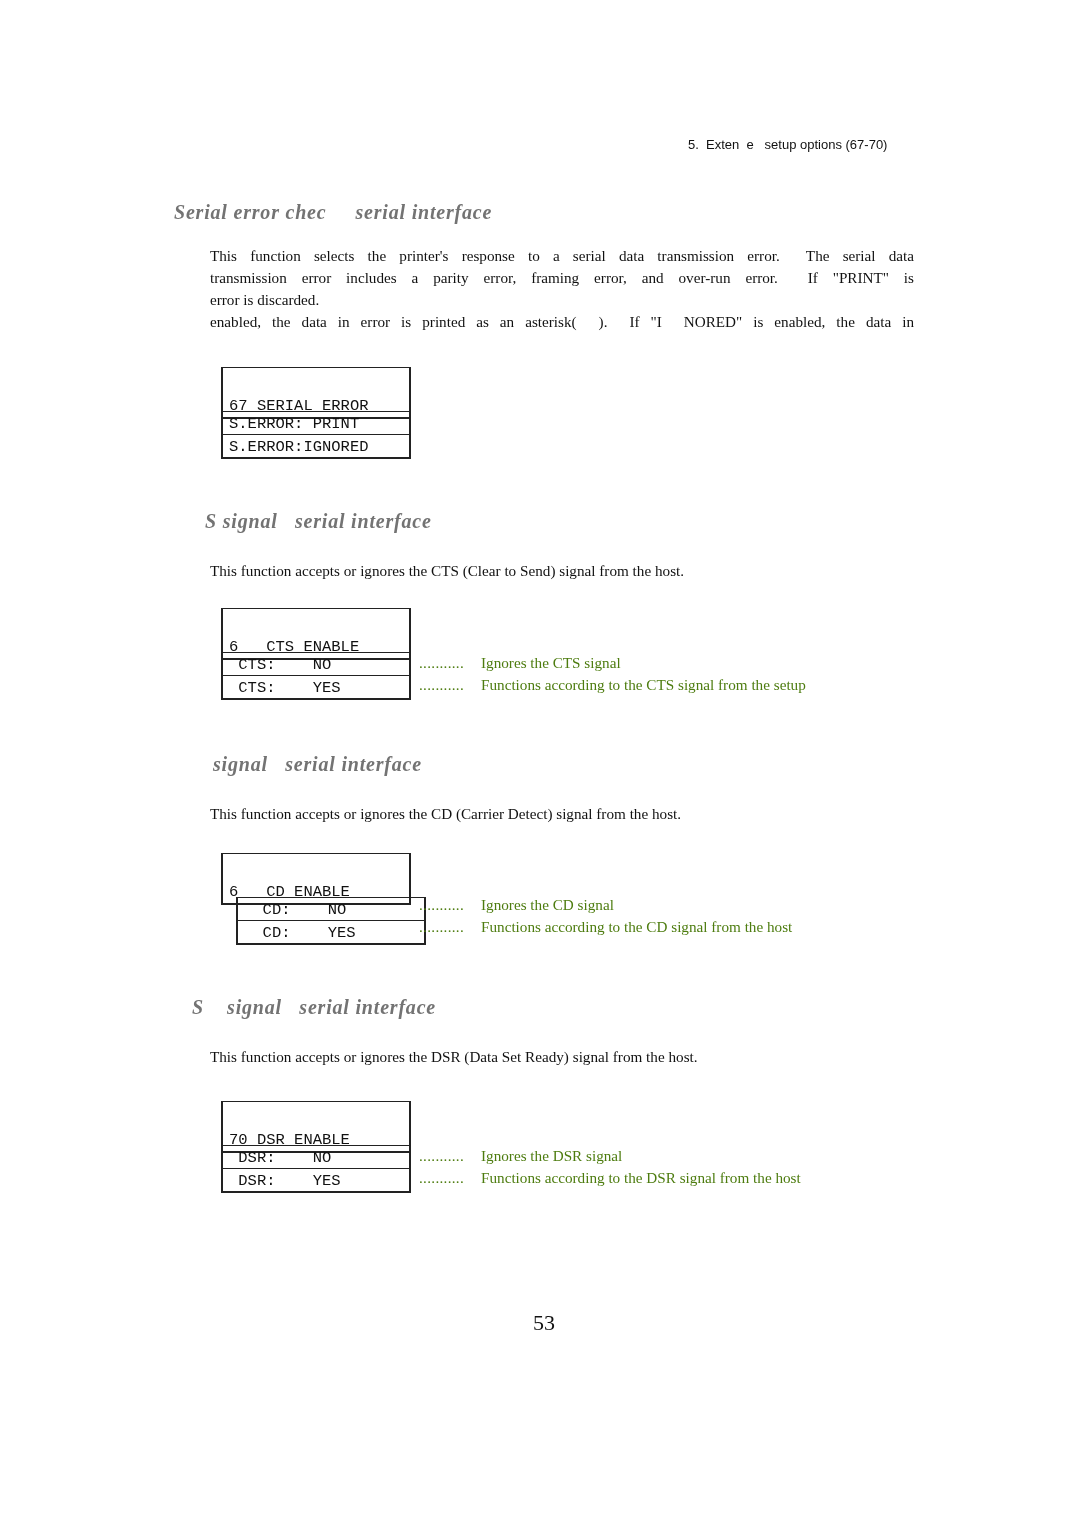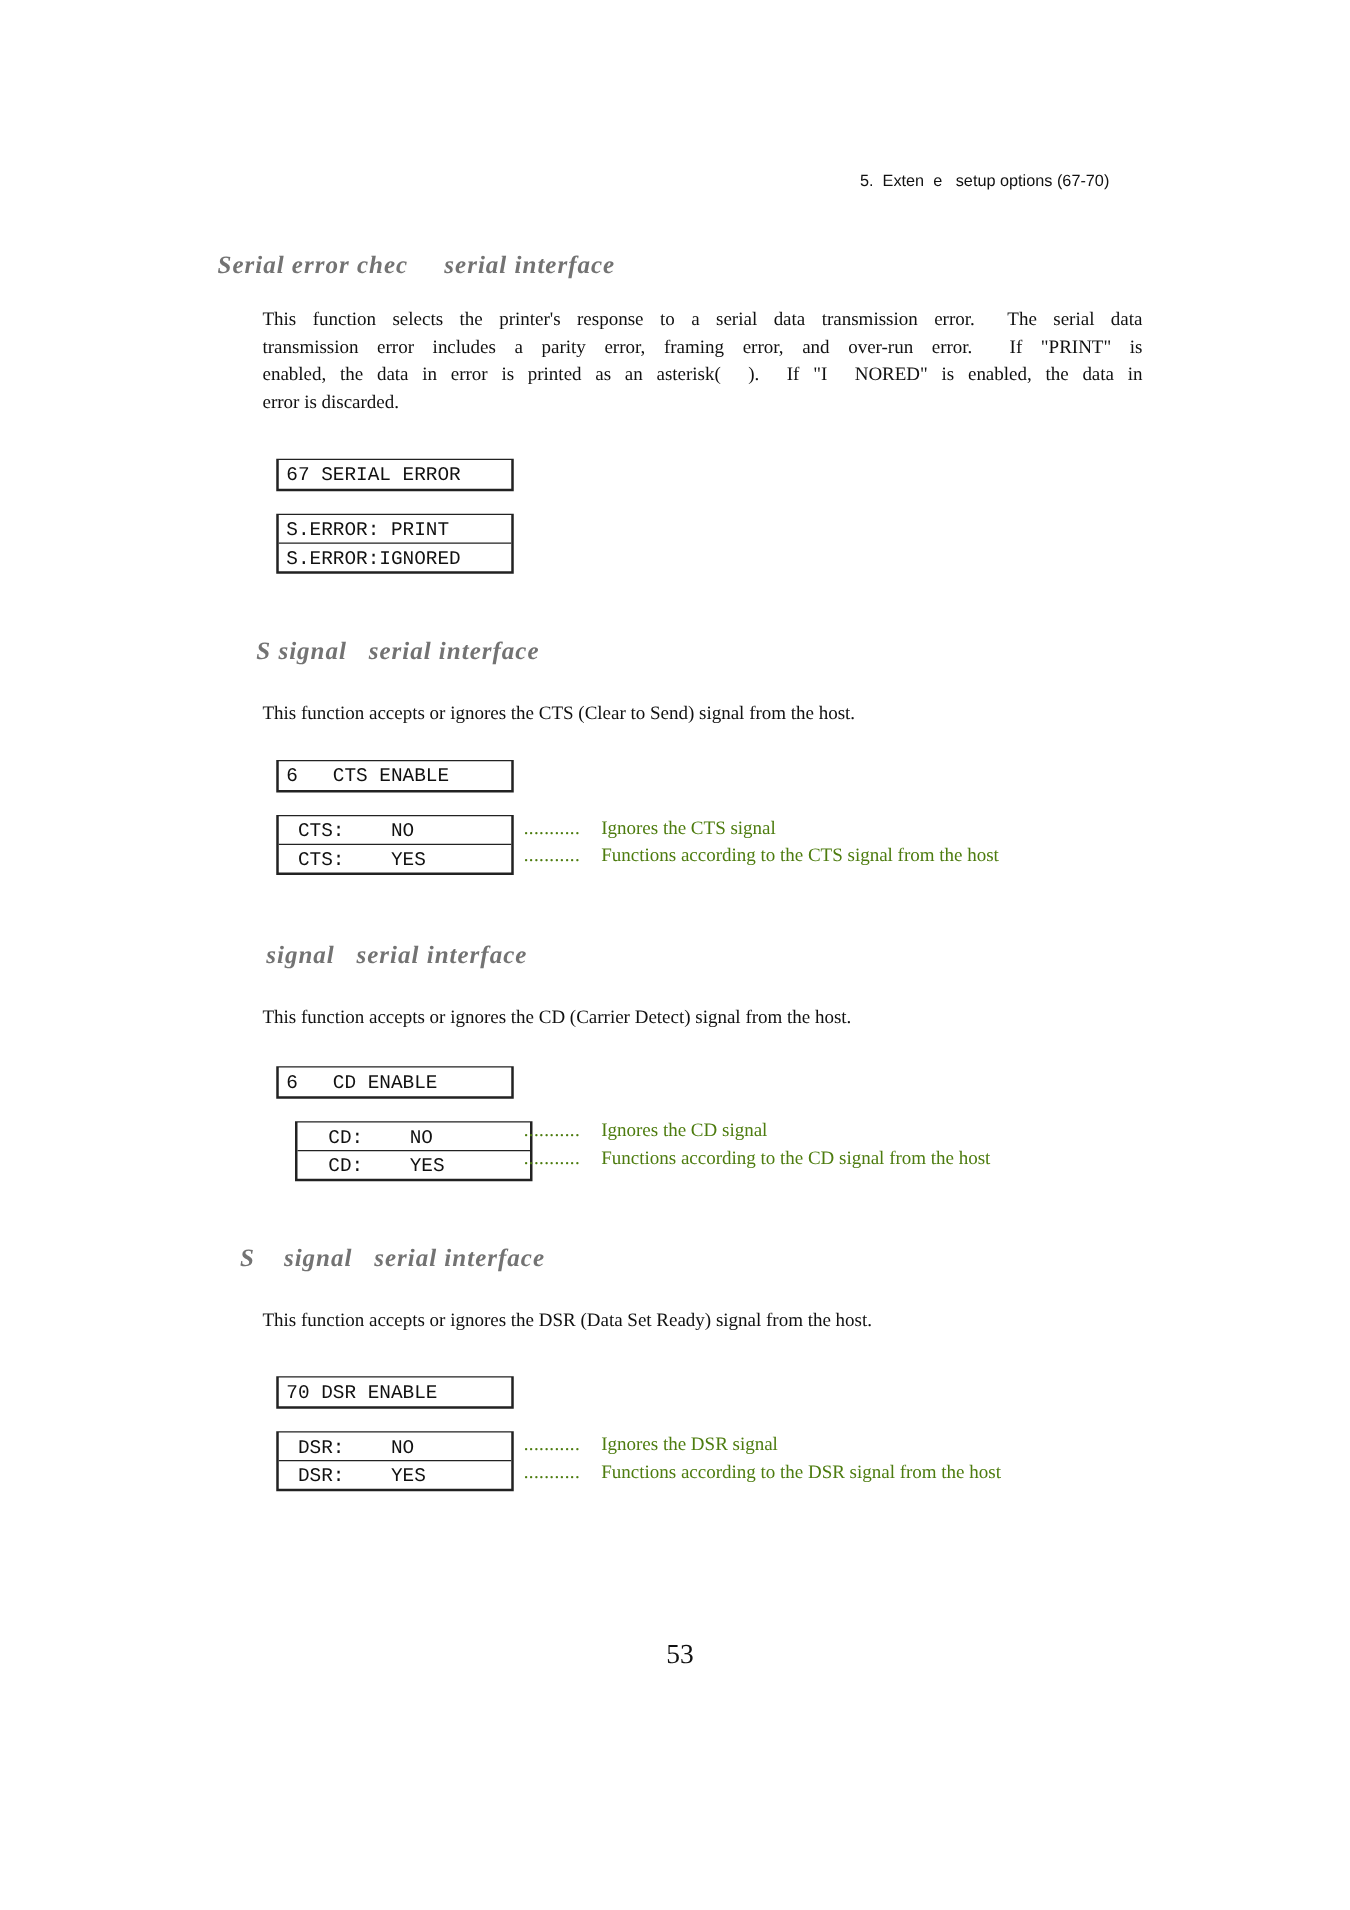"enabled, the data in error" span.line { order: before "error is discarded." -> after "error is discarded." }
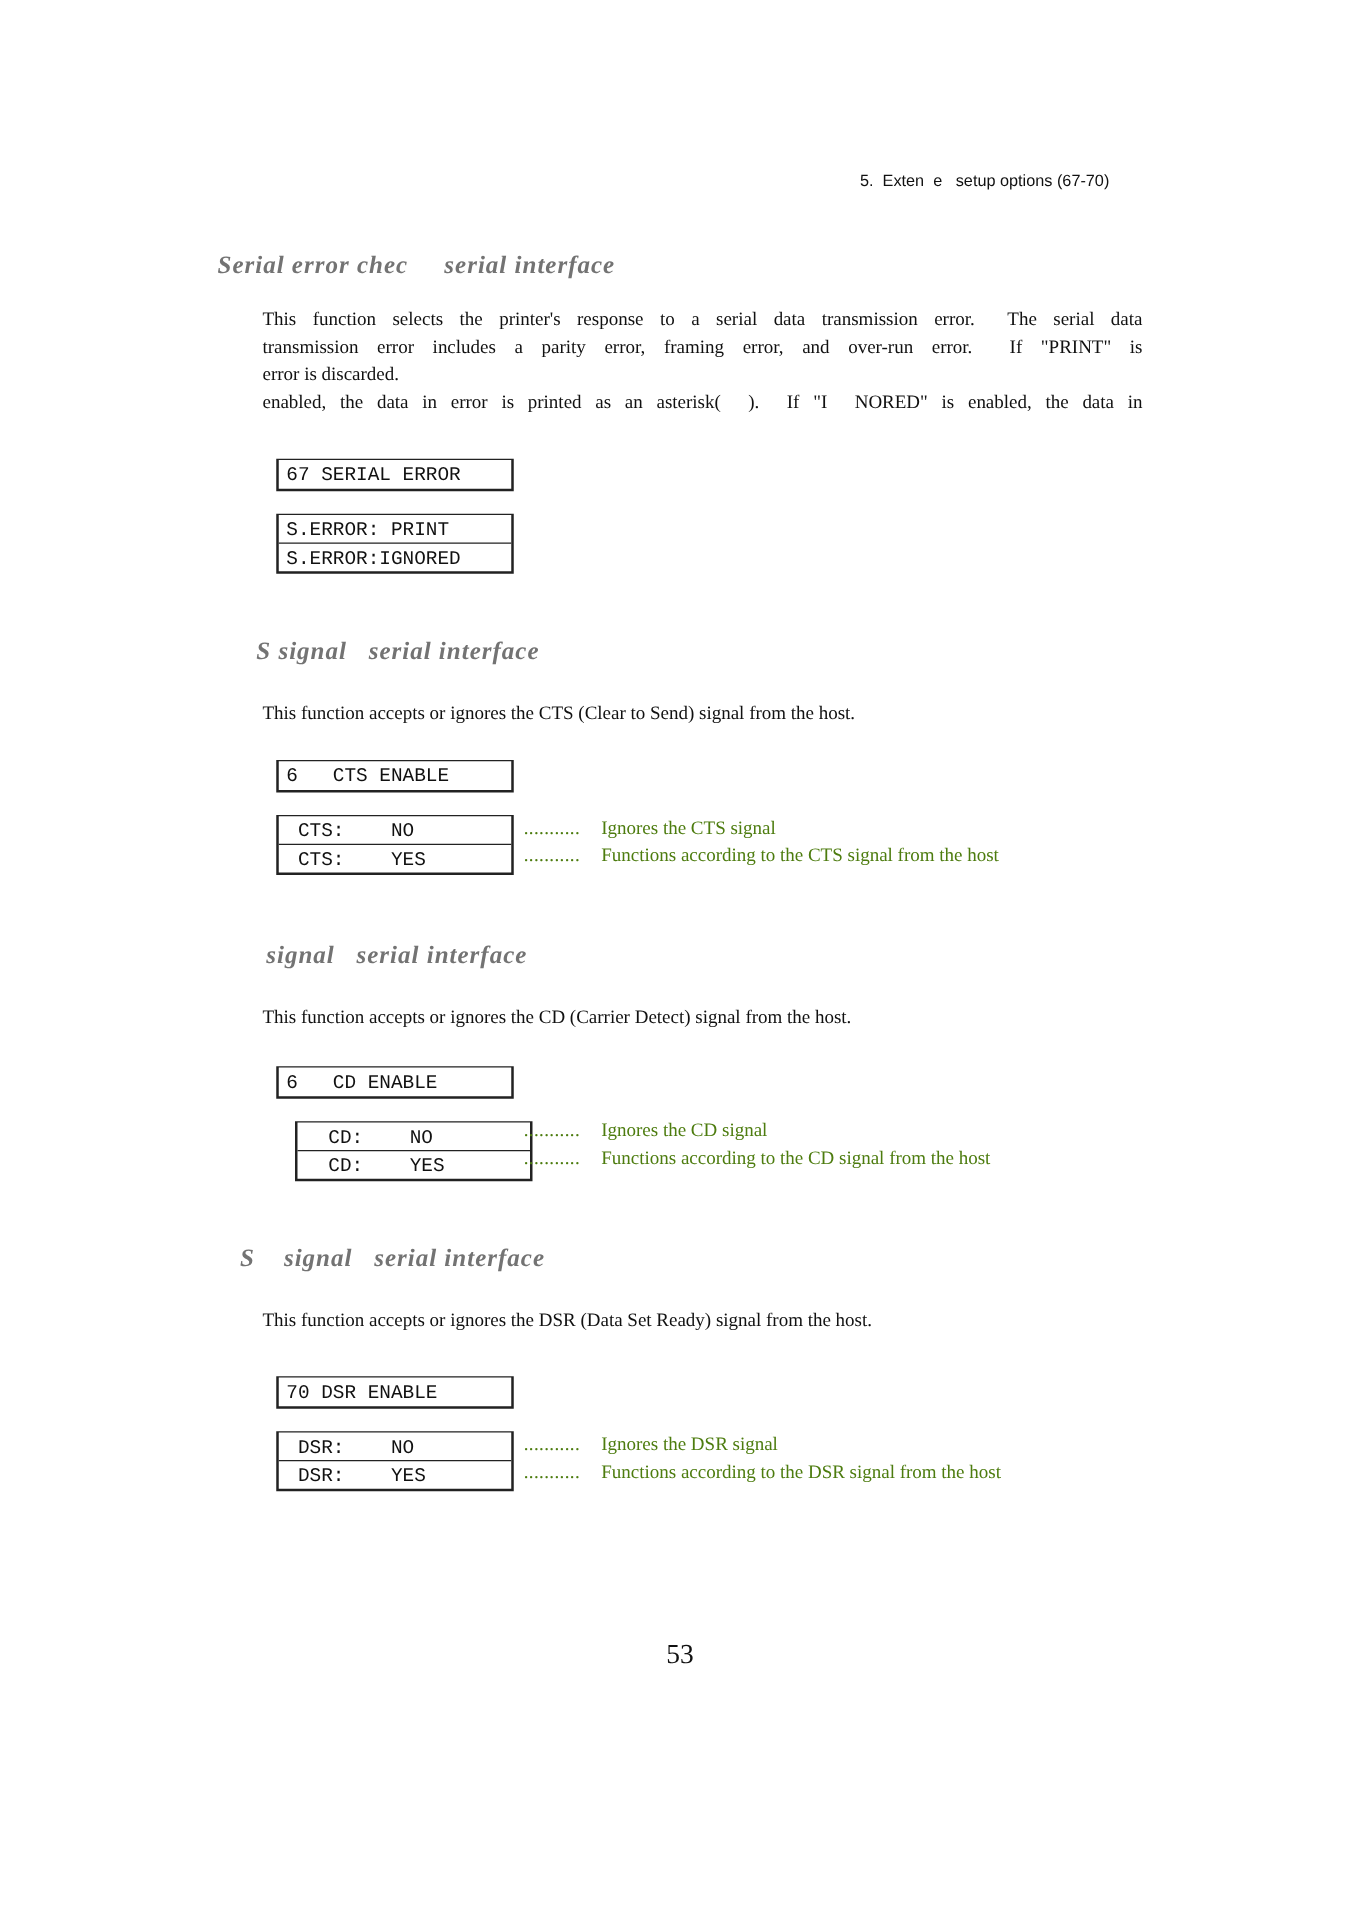"67 SERIAL ERROR" .lcd.single .row { margin-top: none -> 26px }
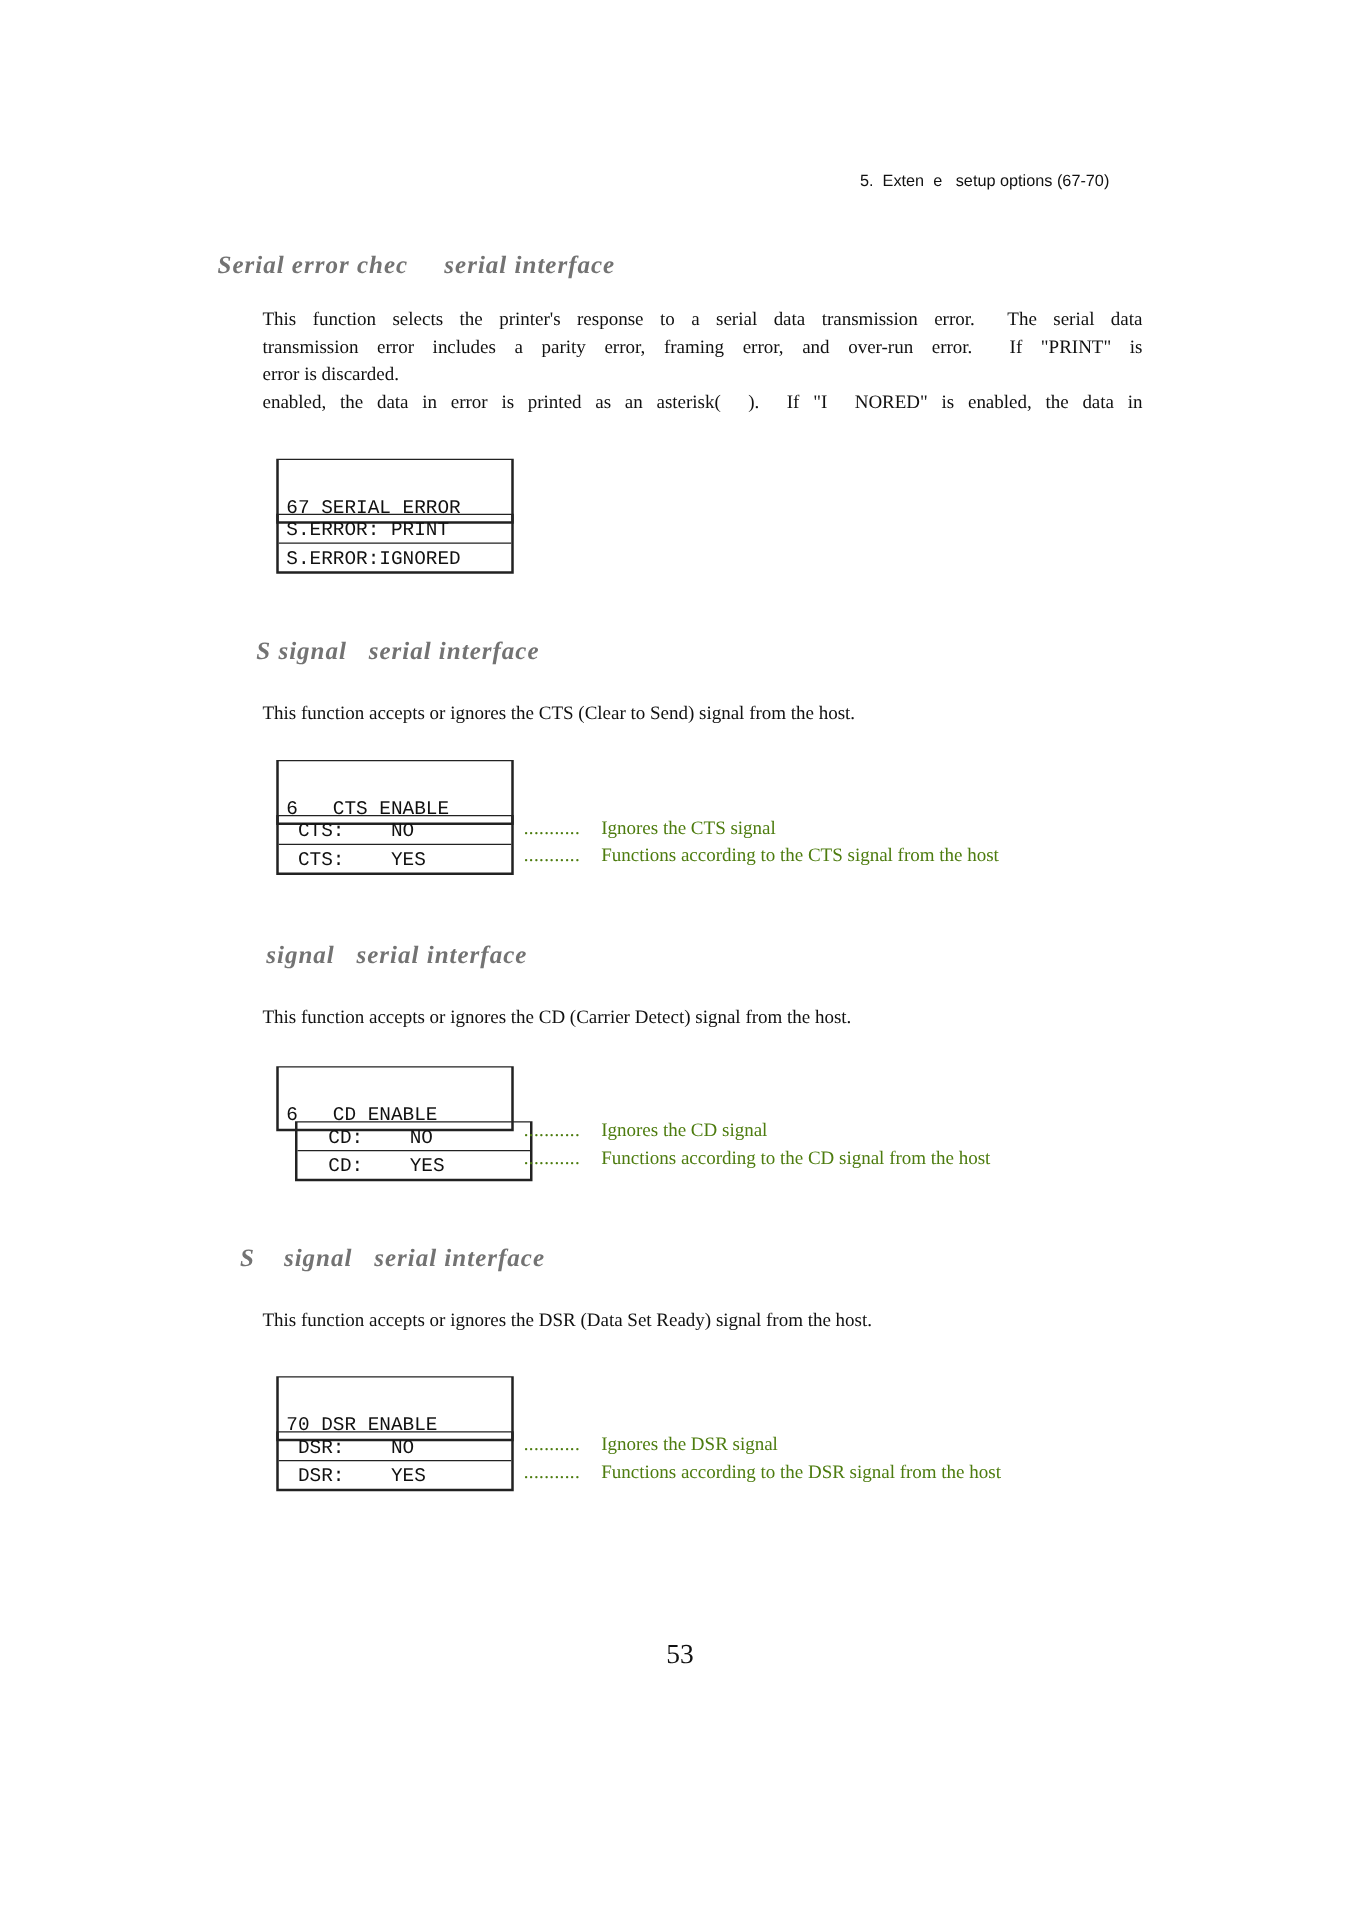"Functions according to the CTS" span { text: host -> setup }
